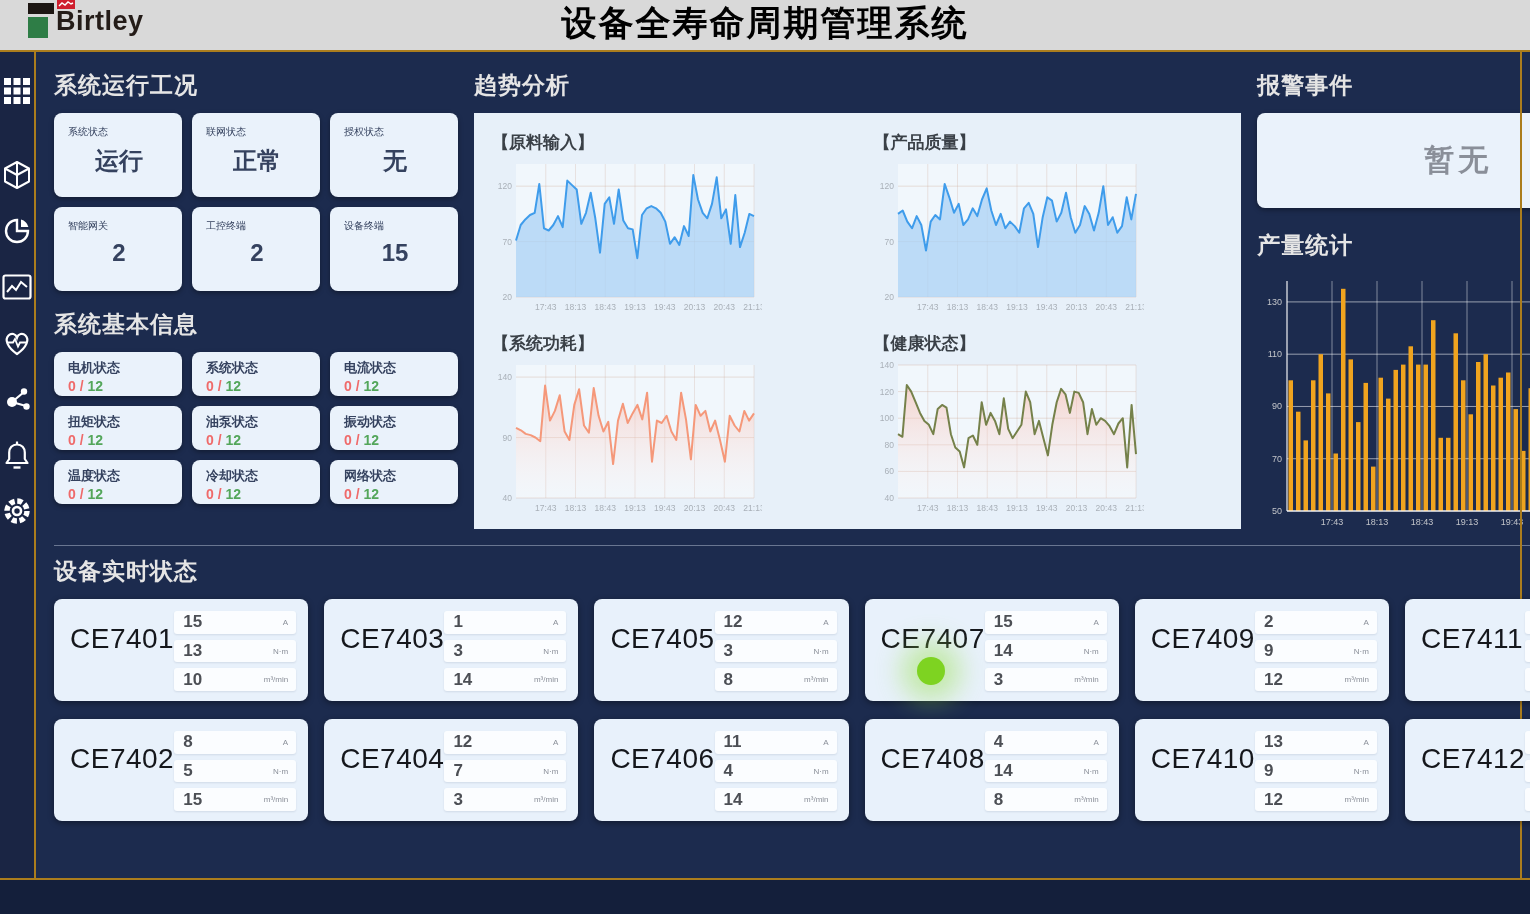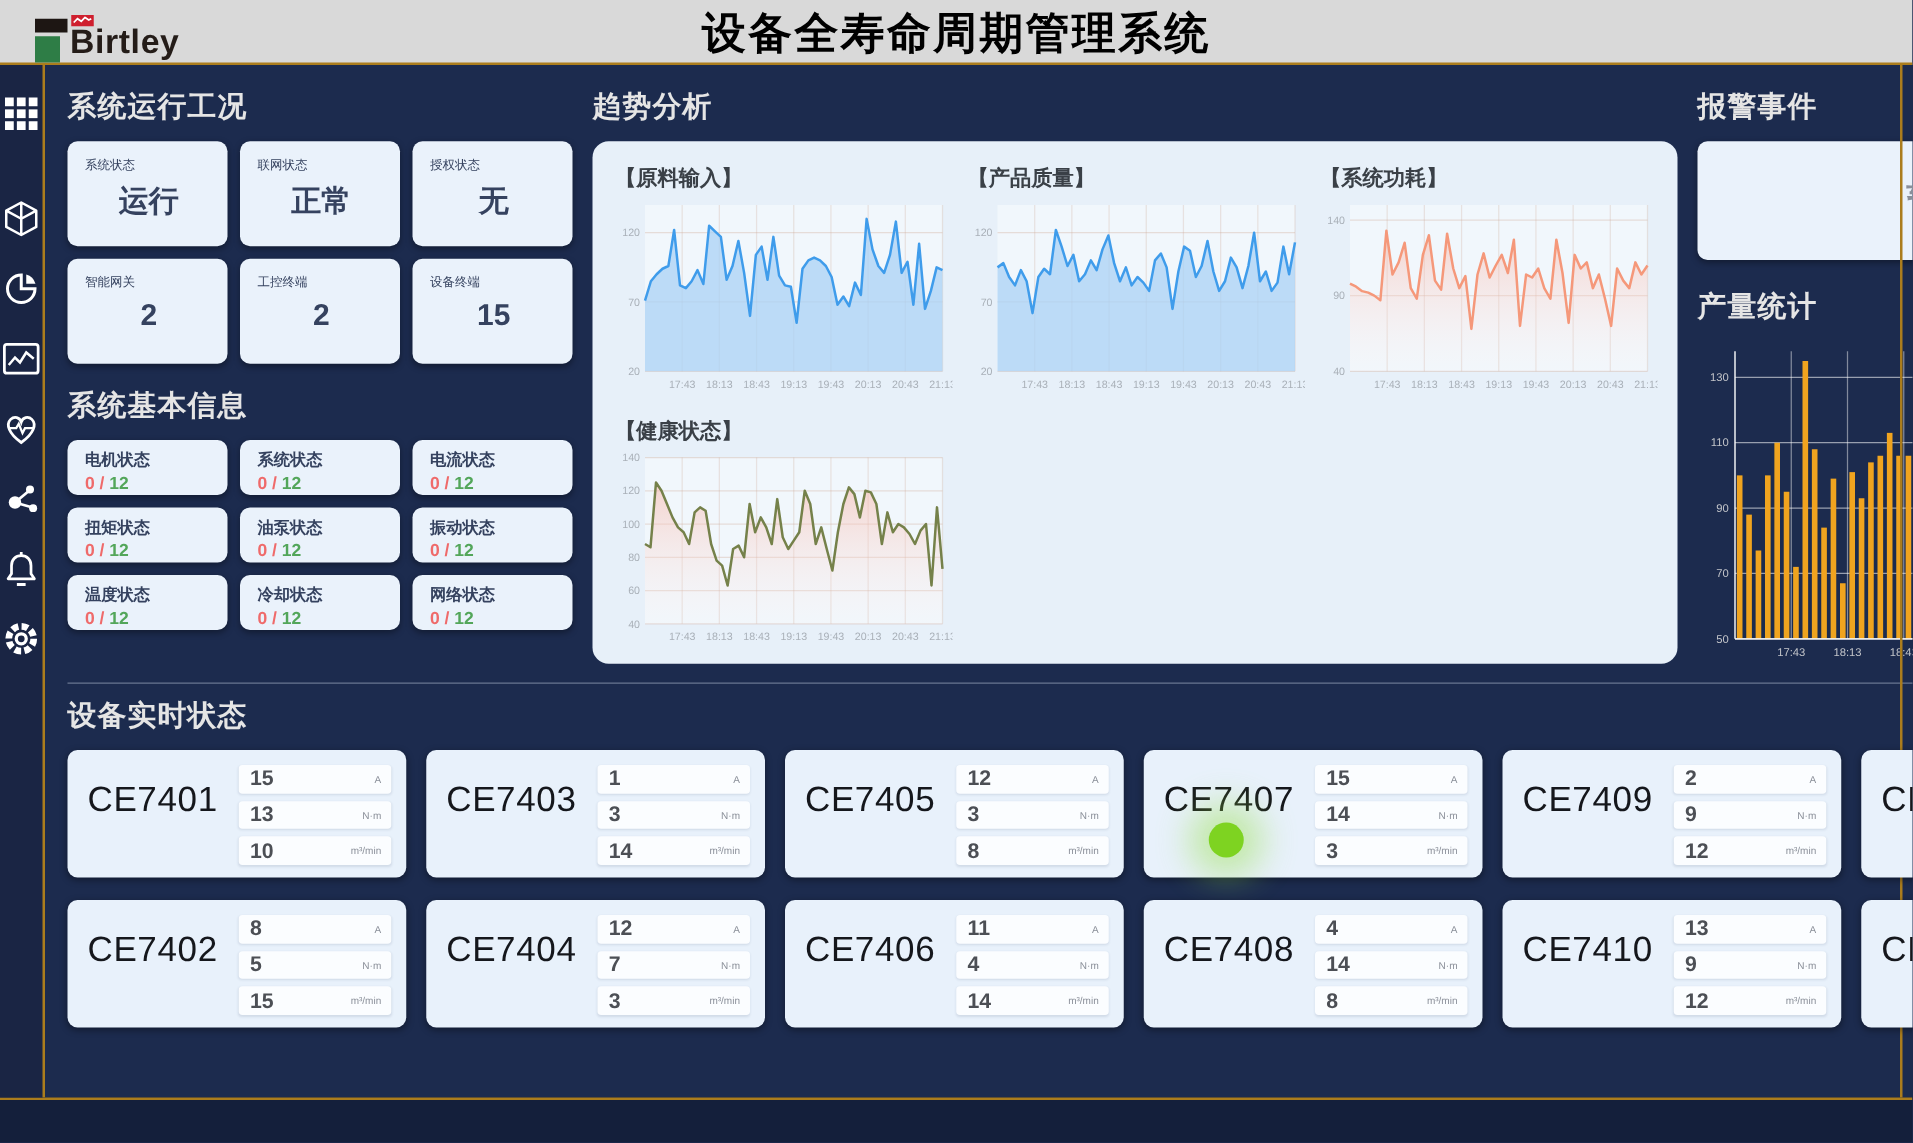"Birtley" .header { align-items: flex-end -> flex-start }
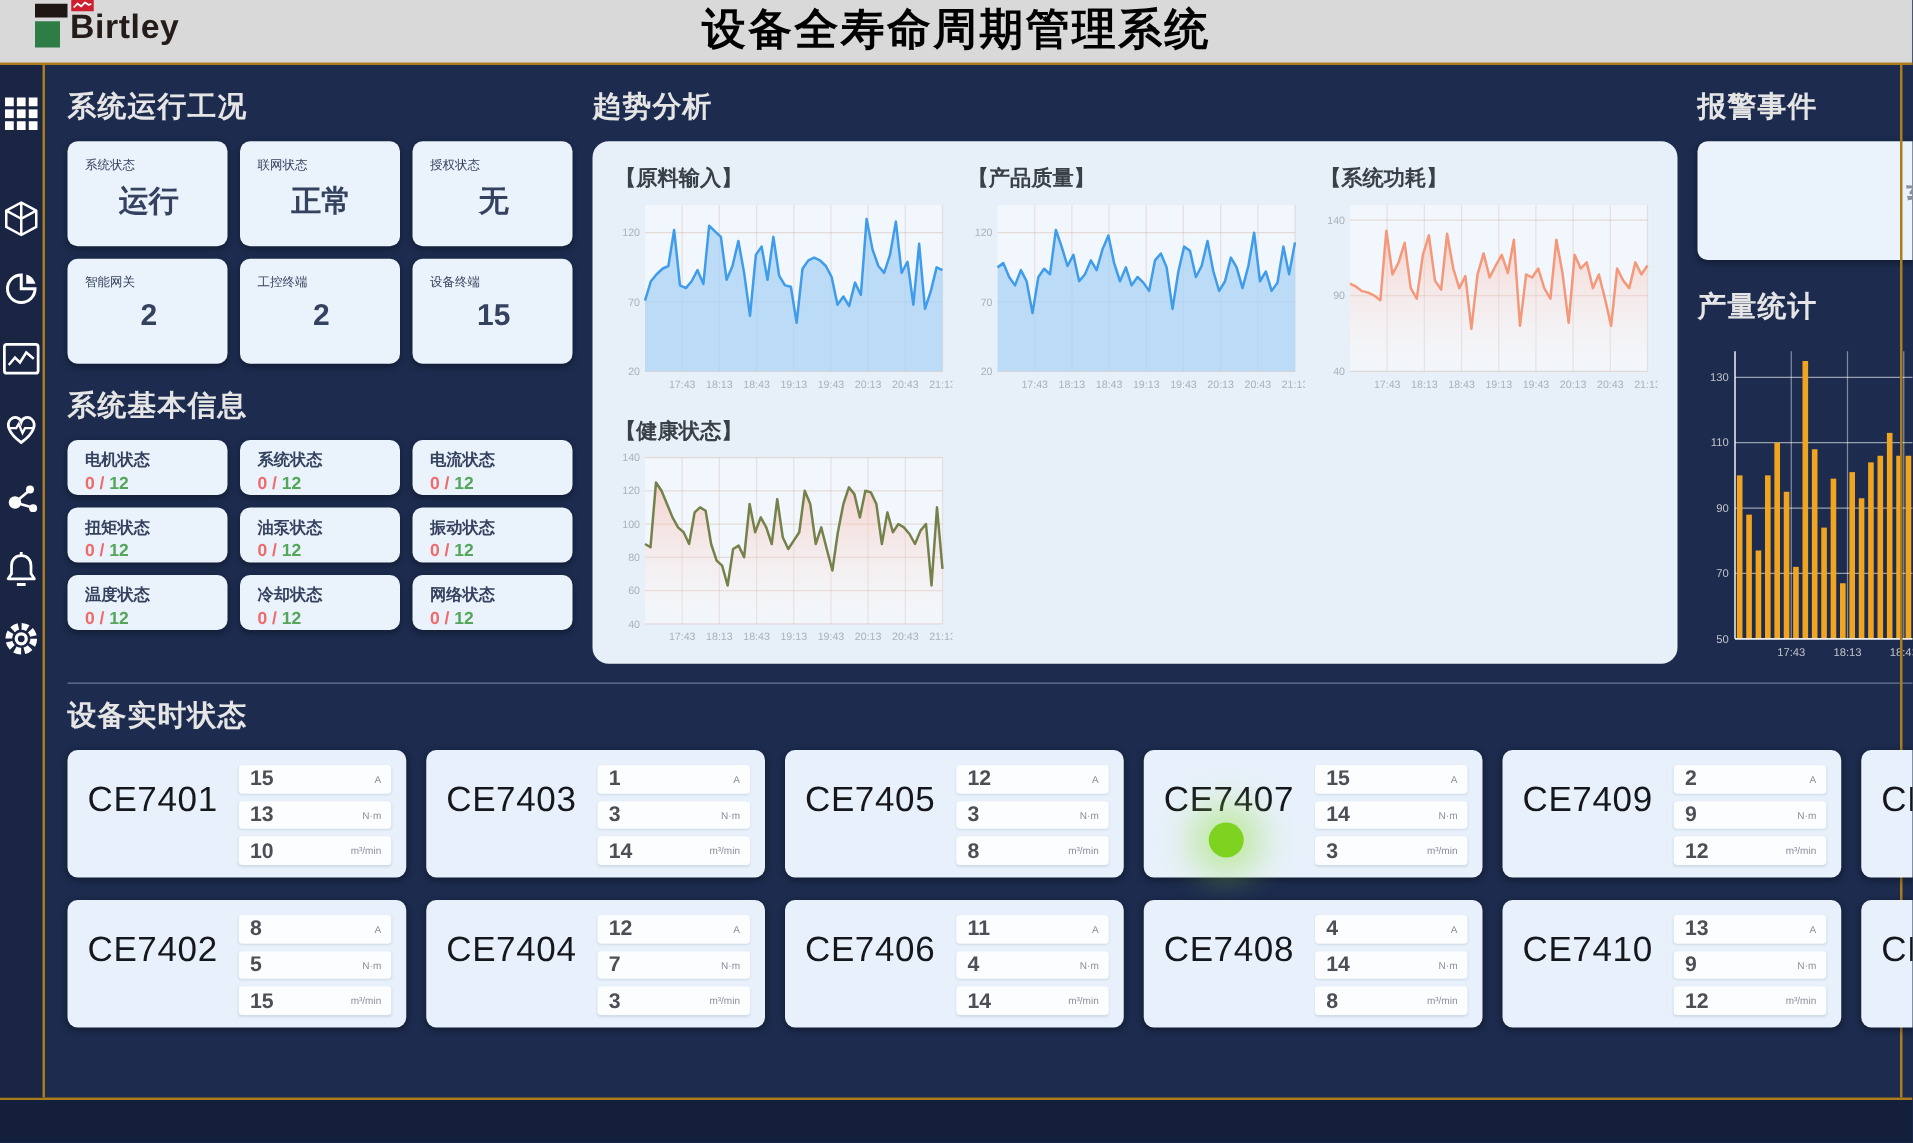"【原料输入】" .trend-panel { border-radius: 13px -> 0; gap: 8px 10px -> 8px 28px; grid-template-columns: 1fr 1fr 1fr -> 1fr 1fr }
